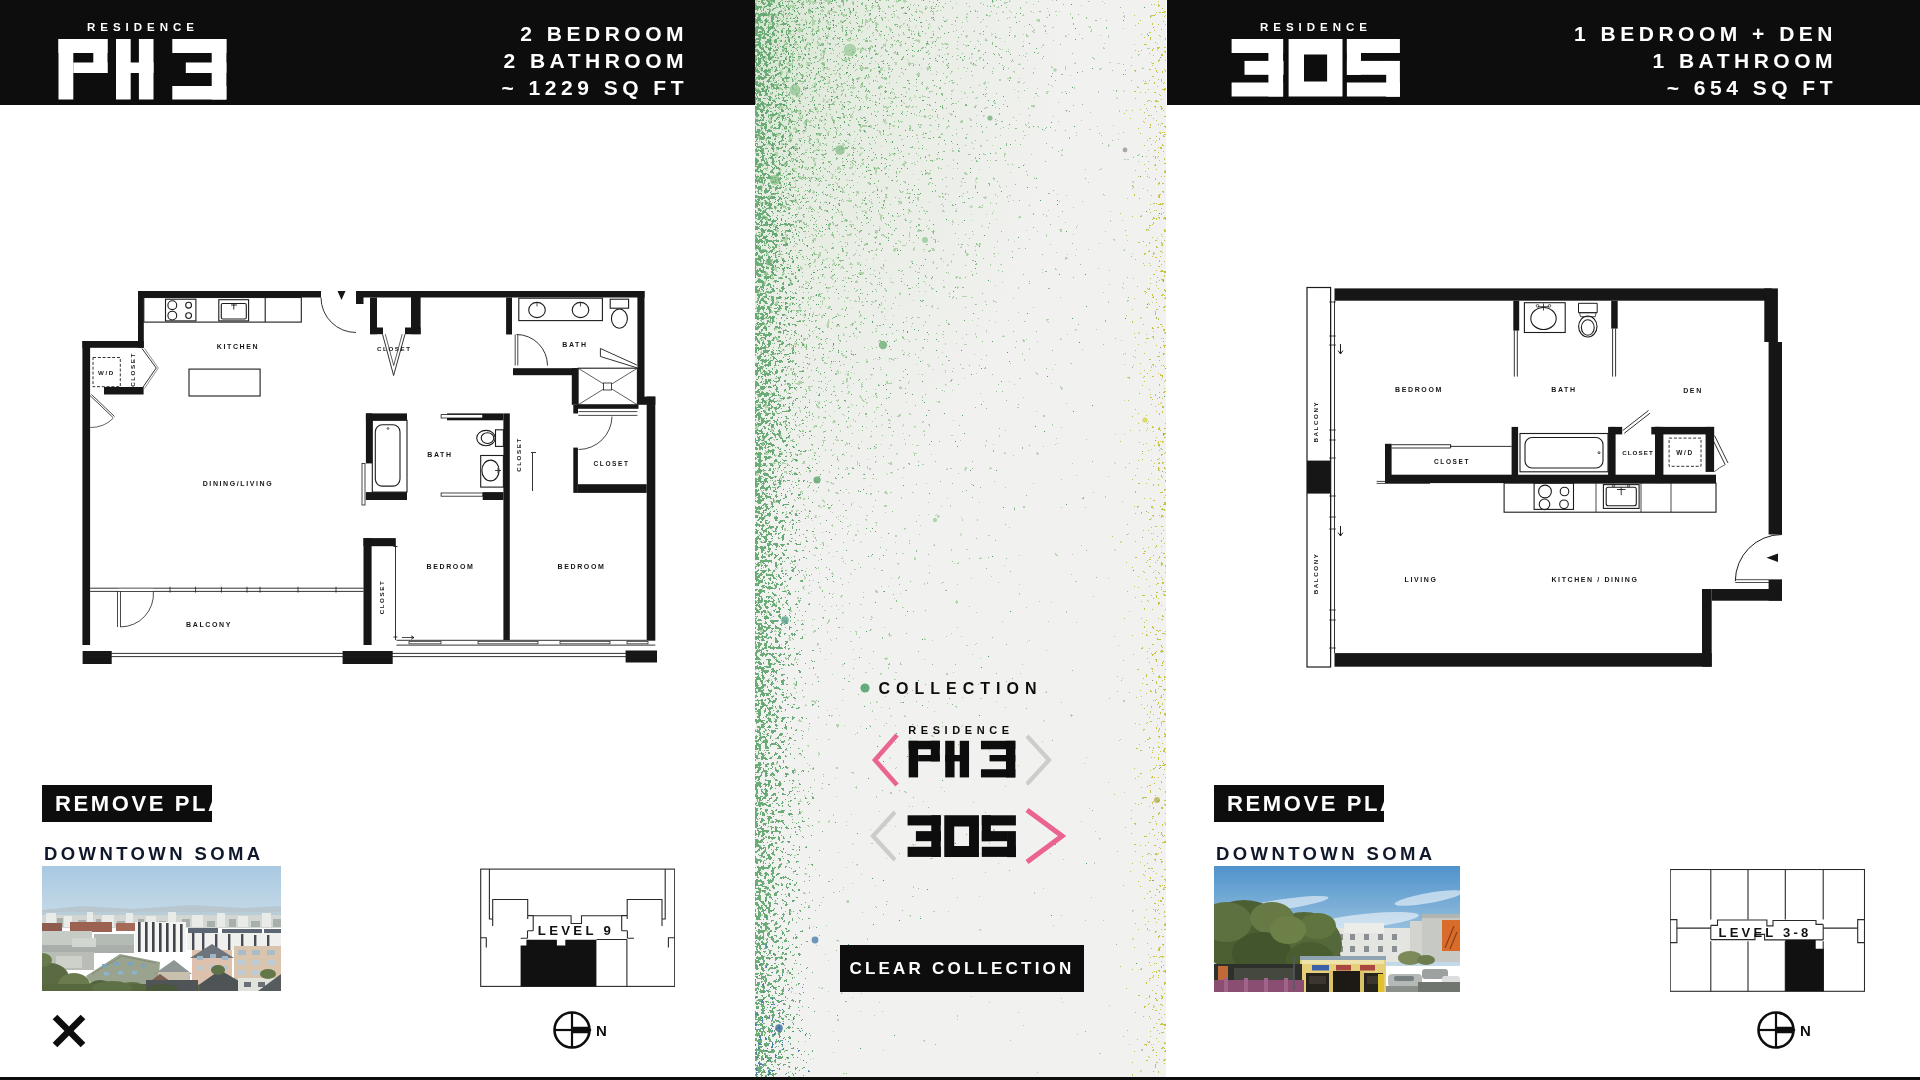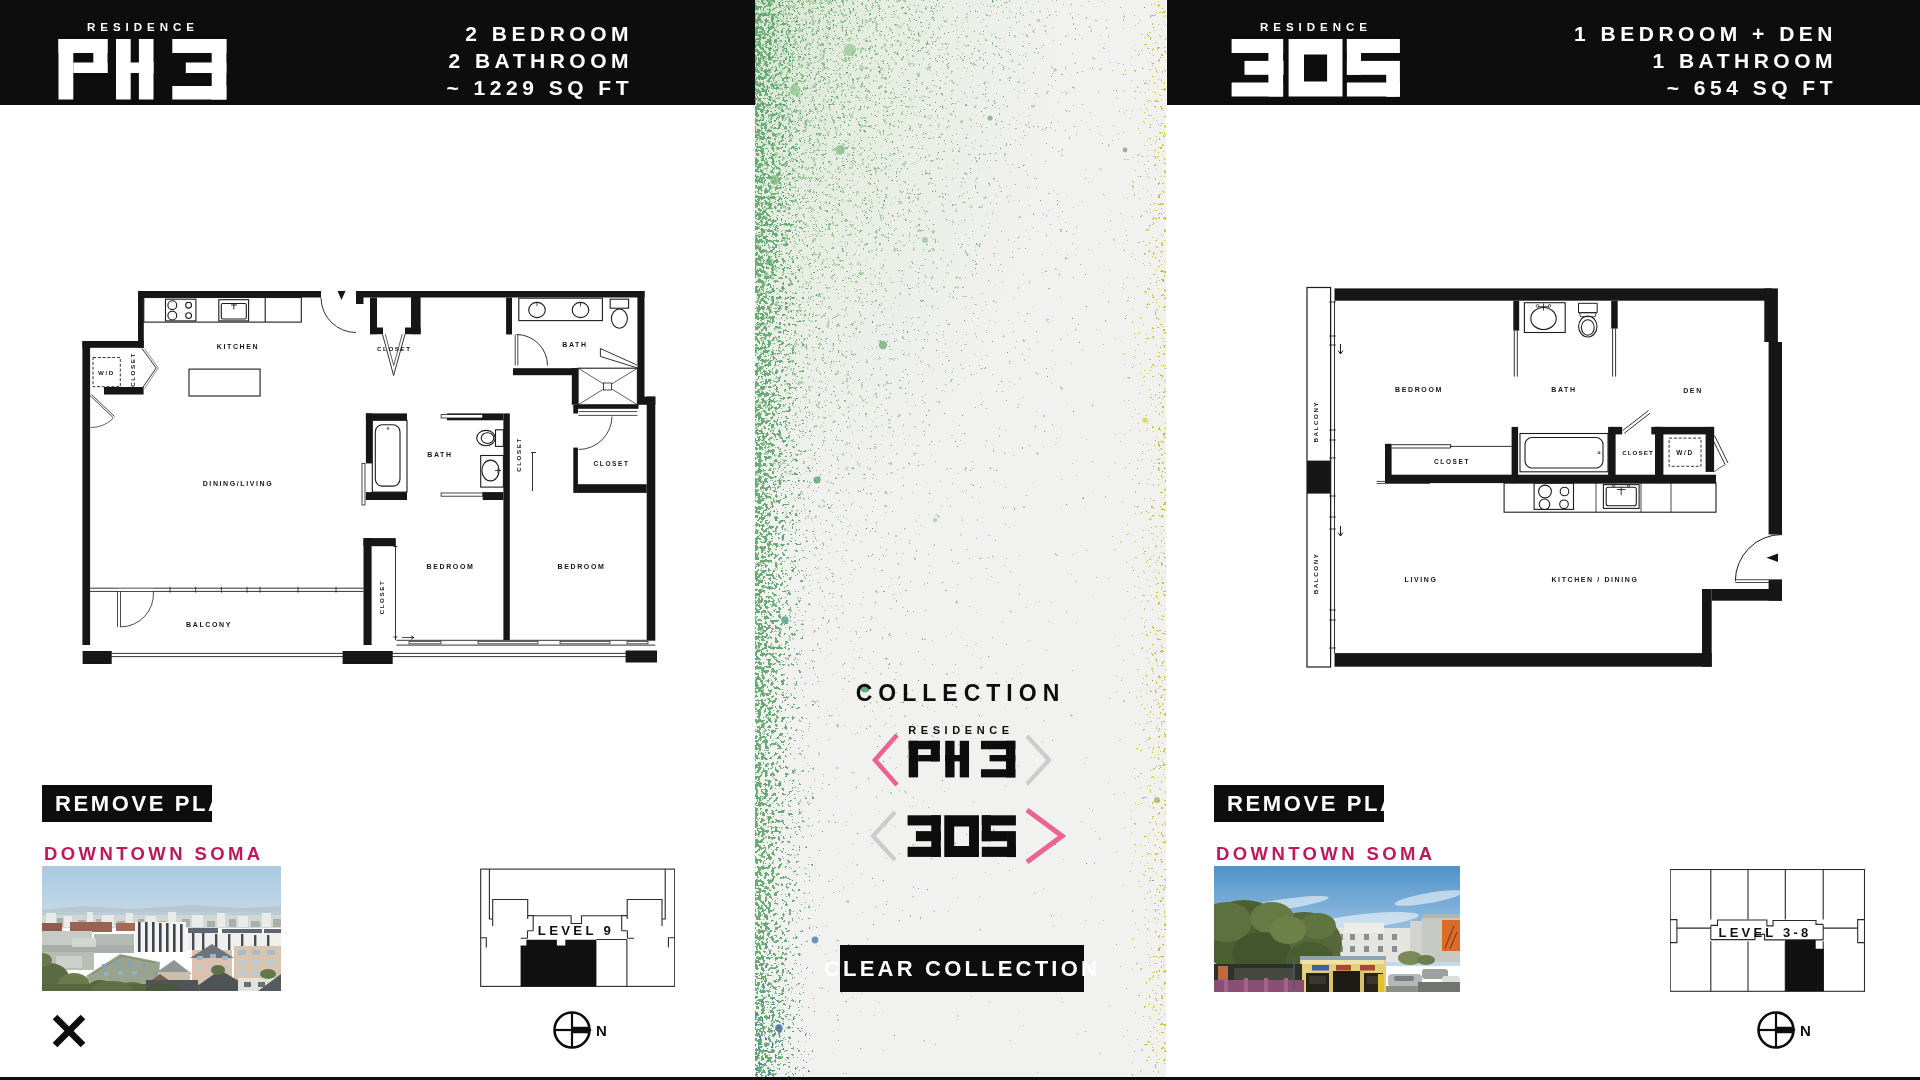"2 BEDROOM" div.abs { right: 1287px -> 1232px }
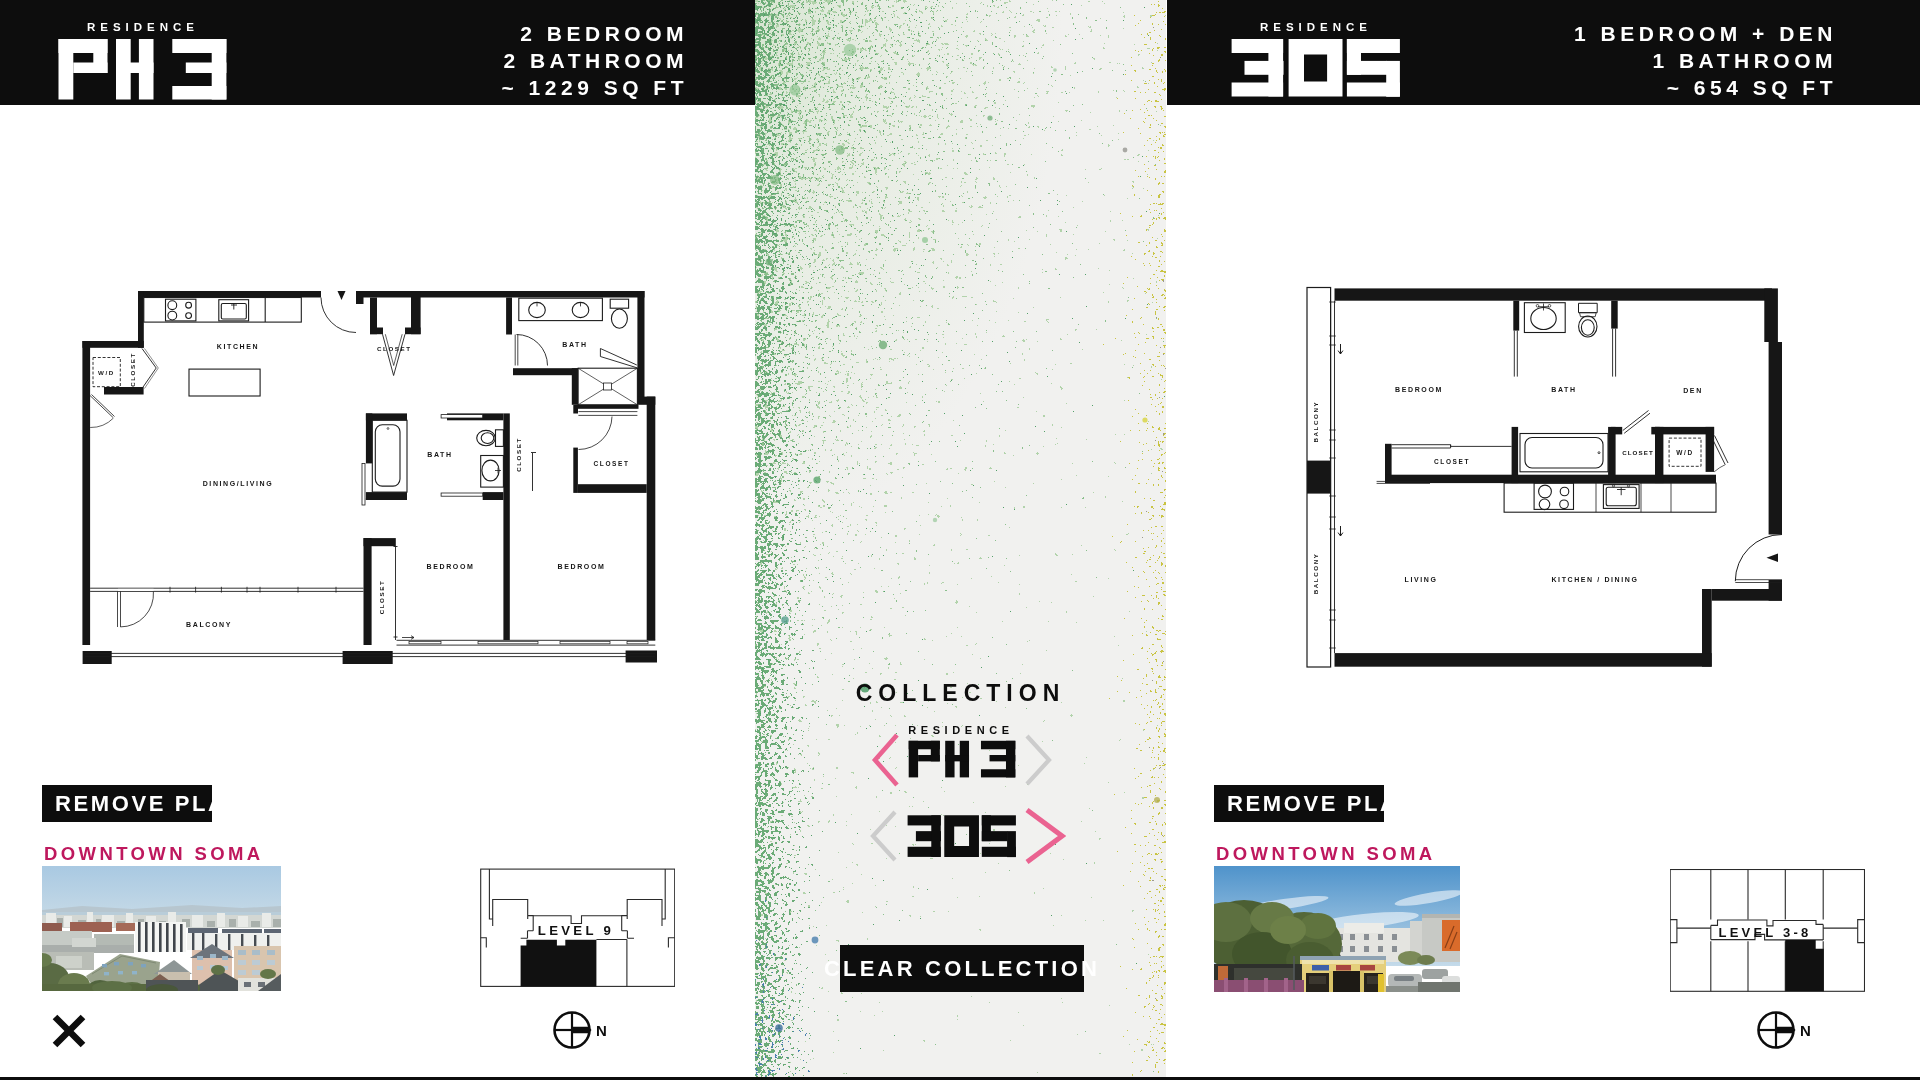"COLLECTION" div.abs { font-size: 23px -> 16px }
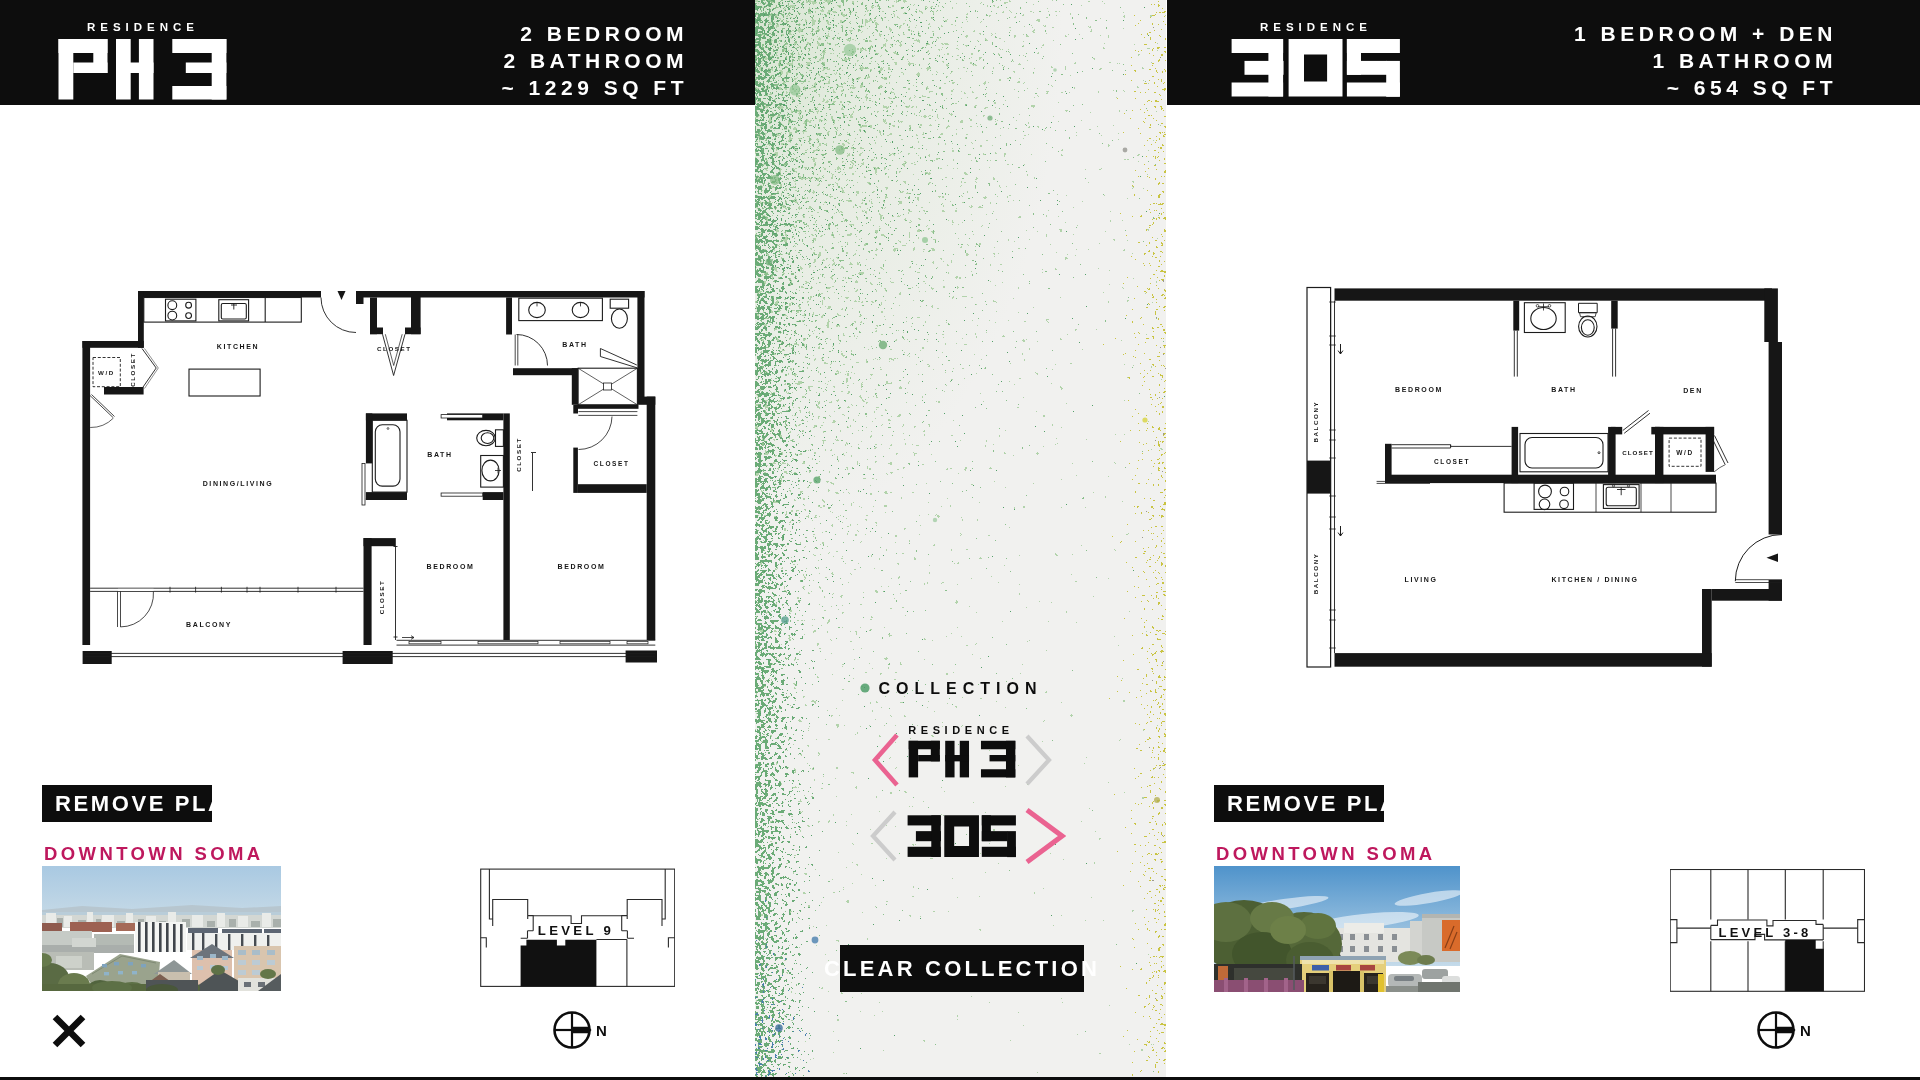"DOWNTOWN SOMA" .soma { color: #be185d -> #0f172a }
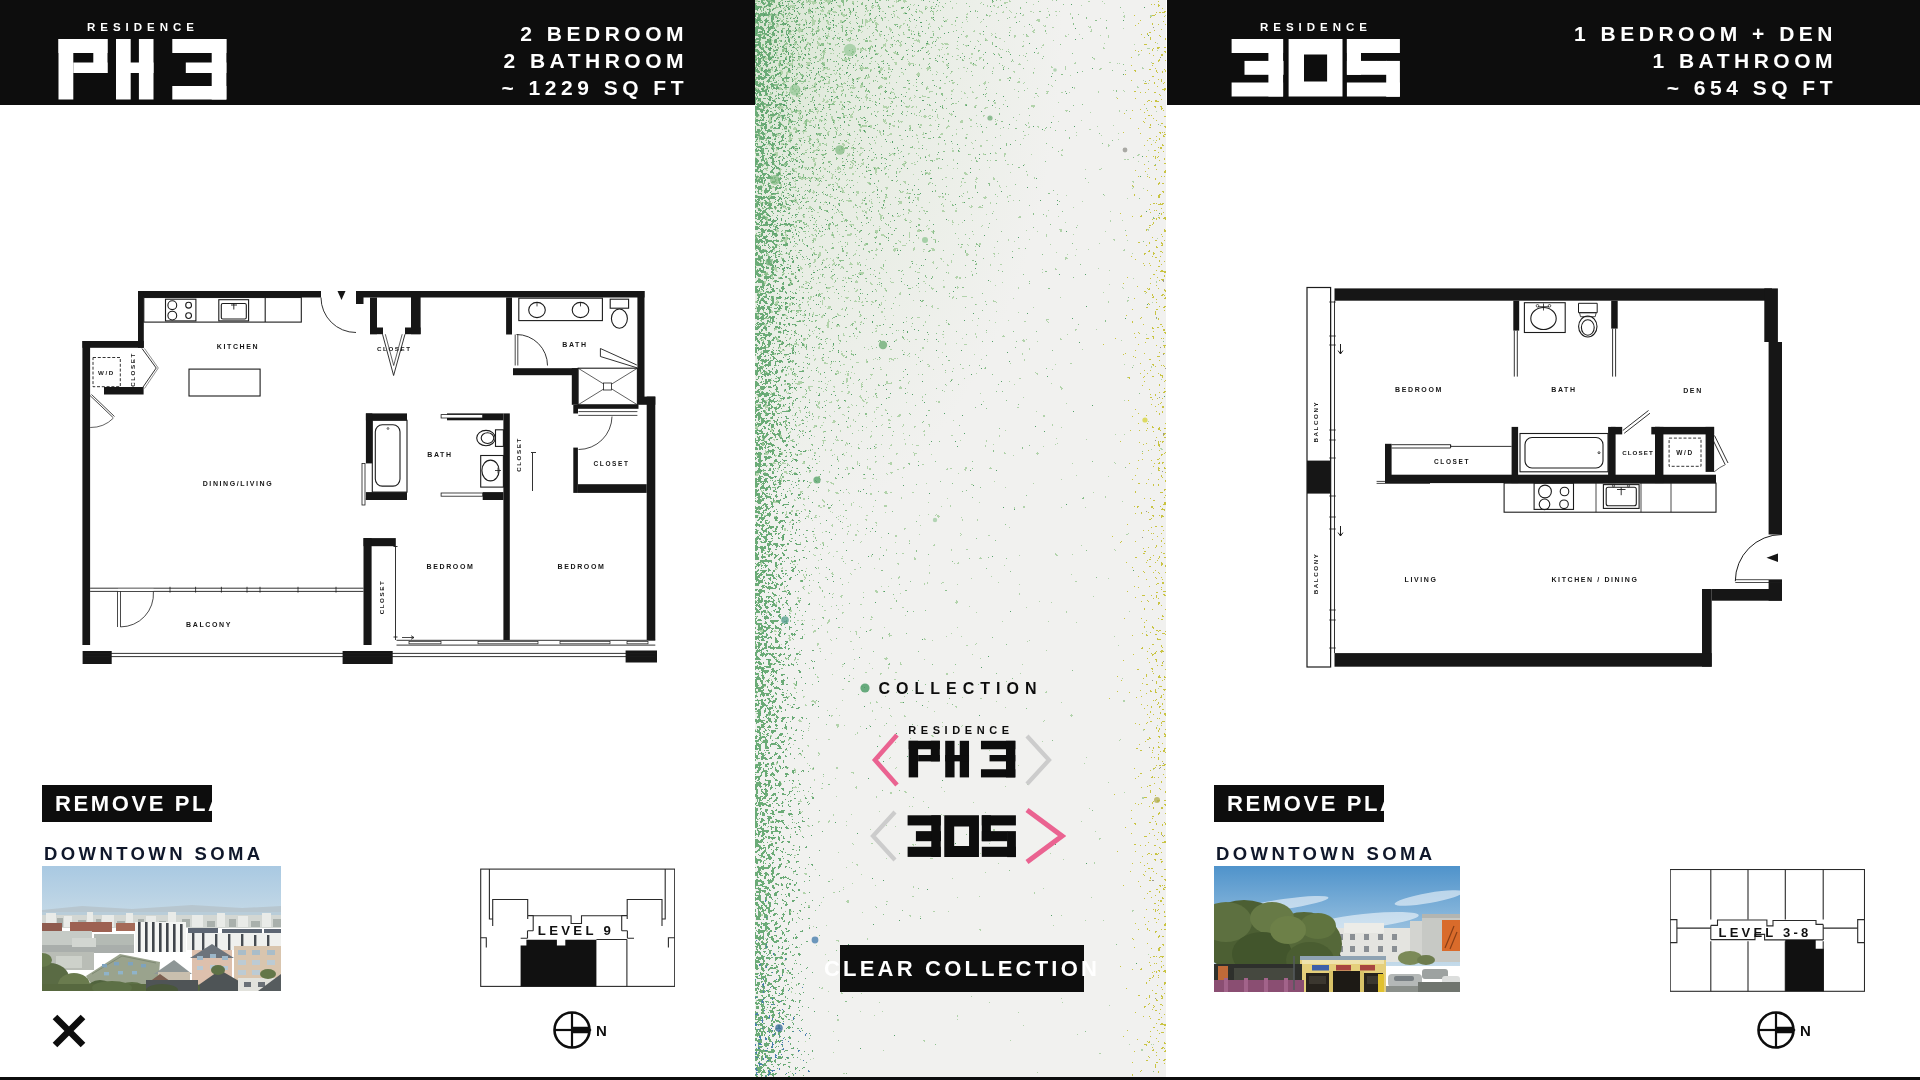"CLEAR COLLECTION" div.abs { font-size: 22px -> 17px }
